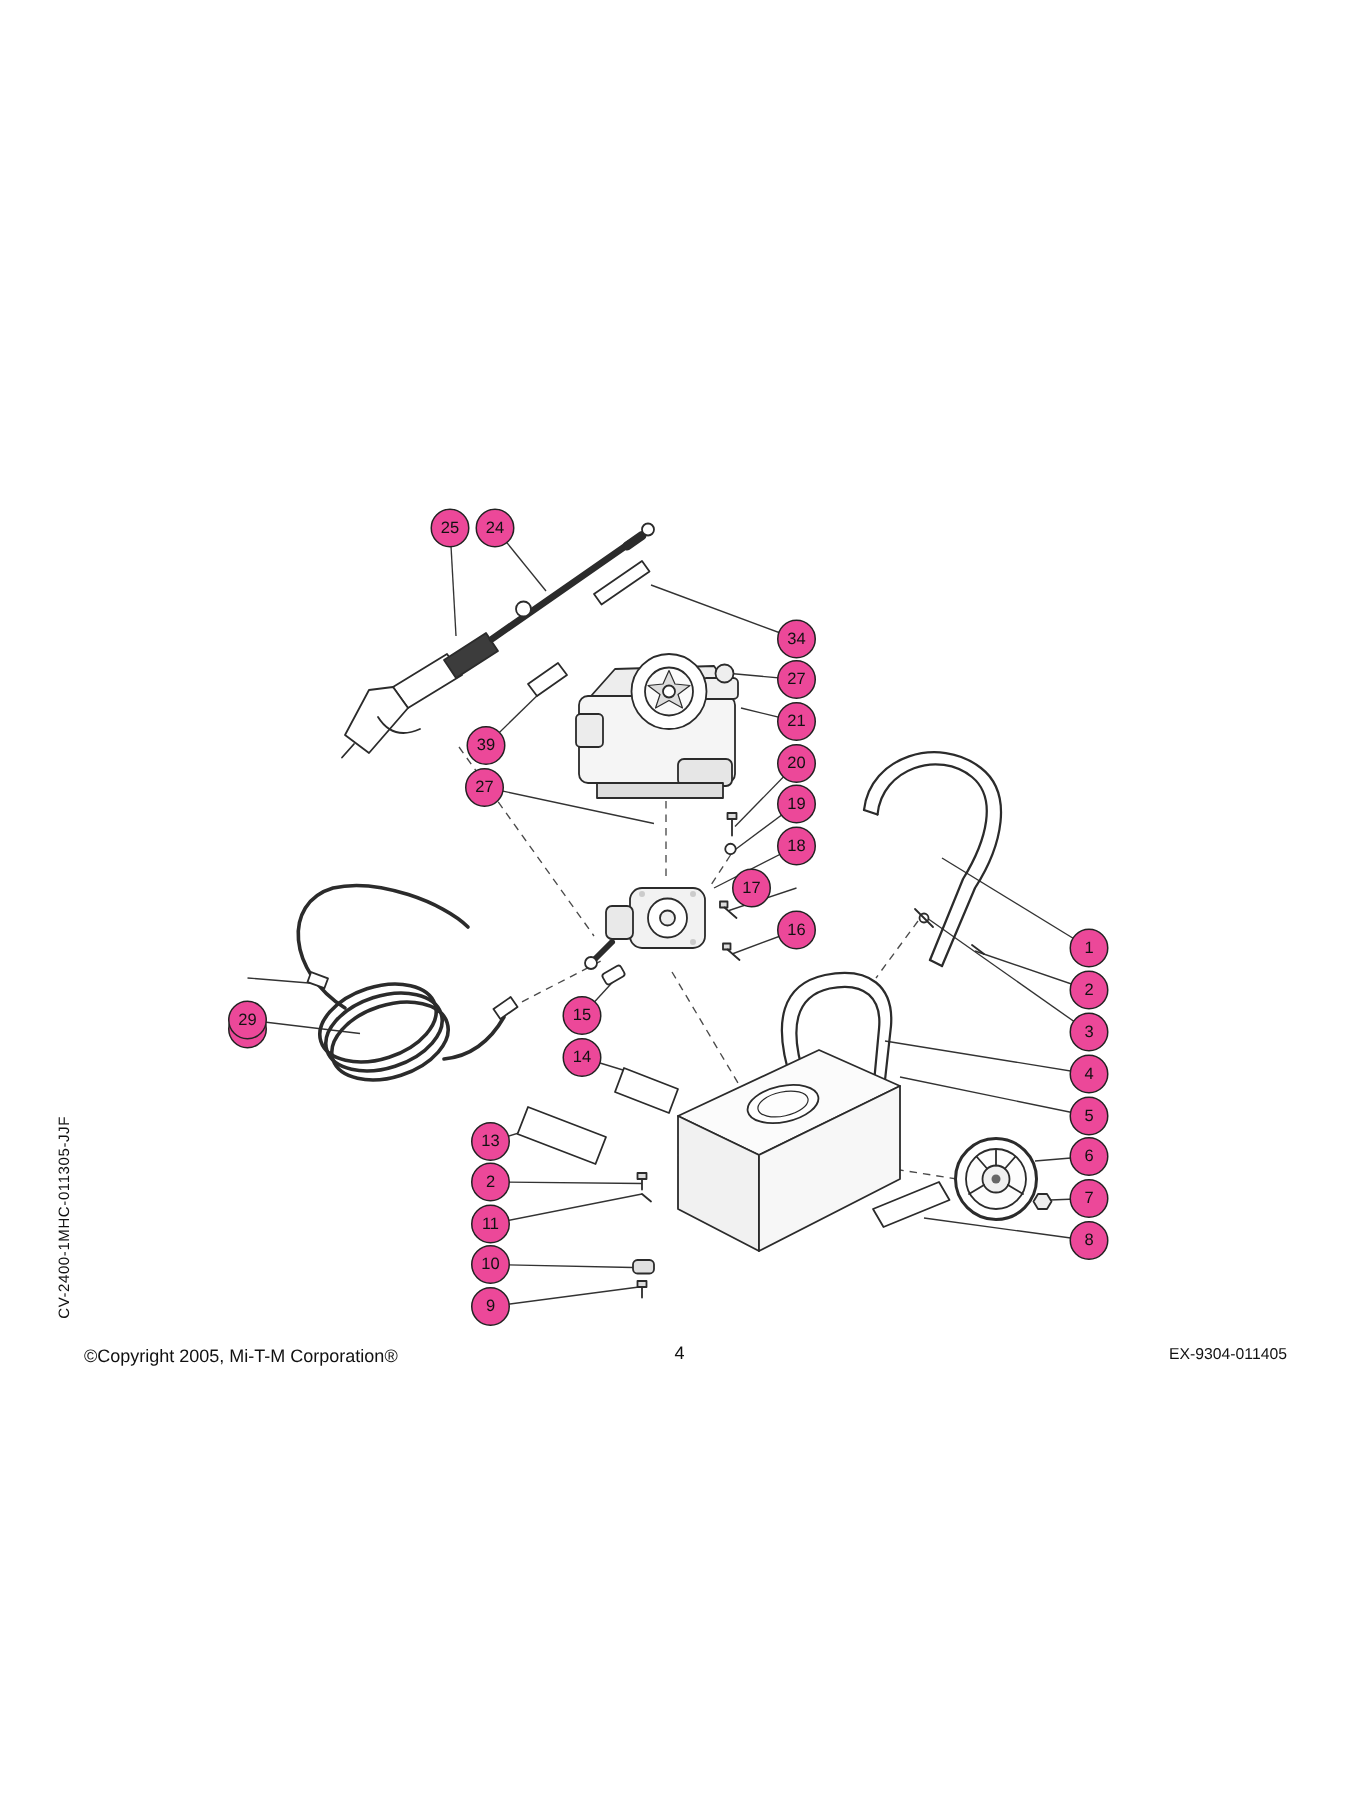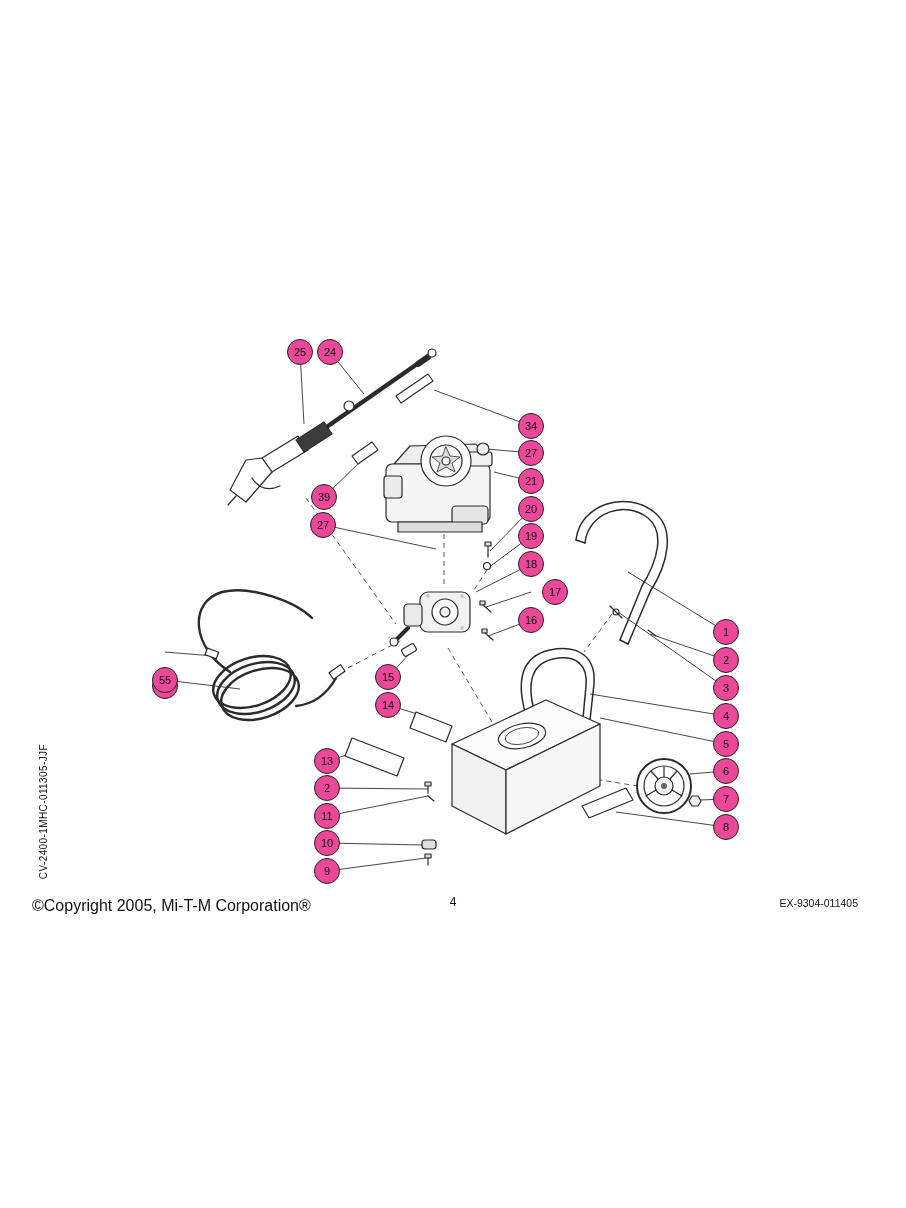"17" div.balloon { left: 542px -> 488px }
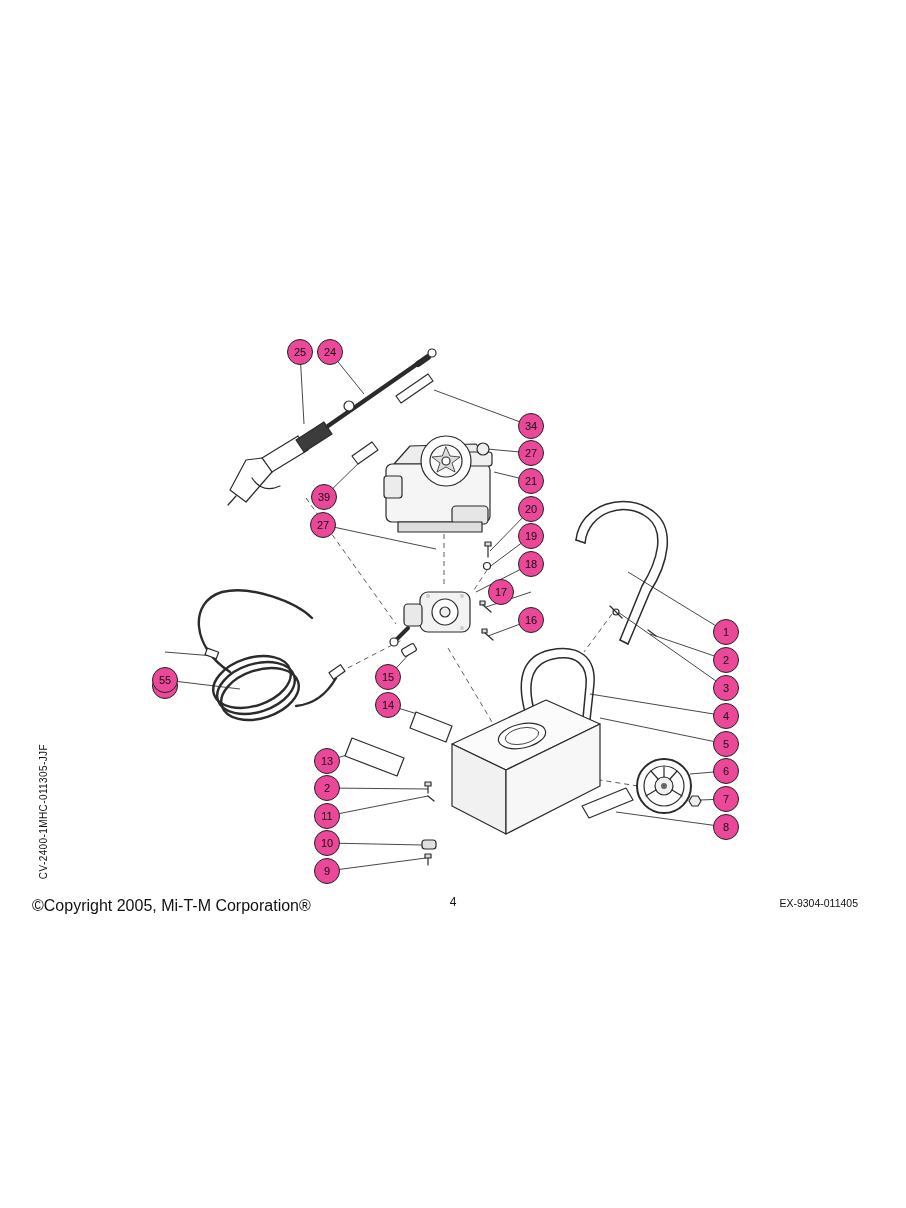"55" div.balloon { text: 55 -> 29 }
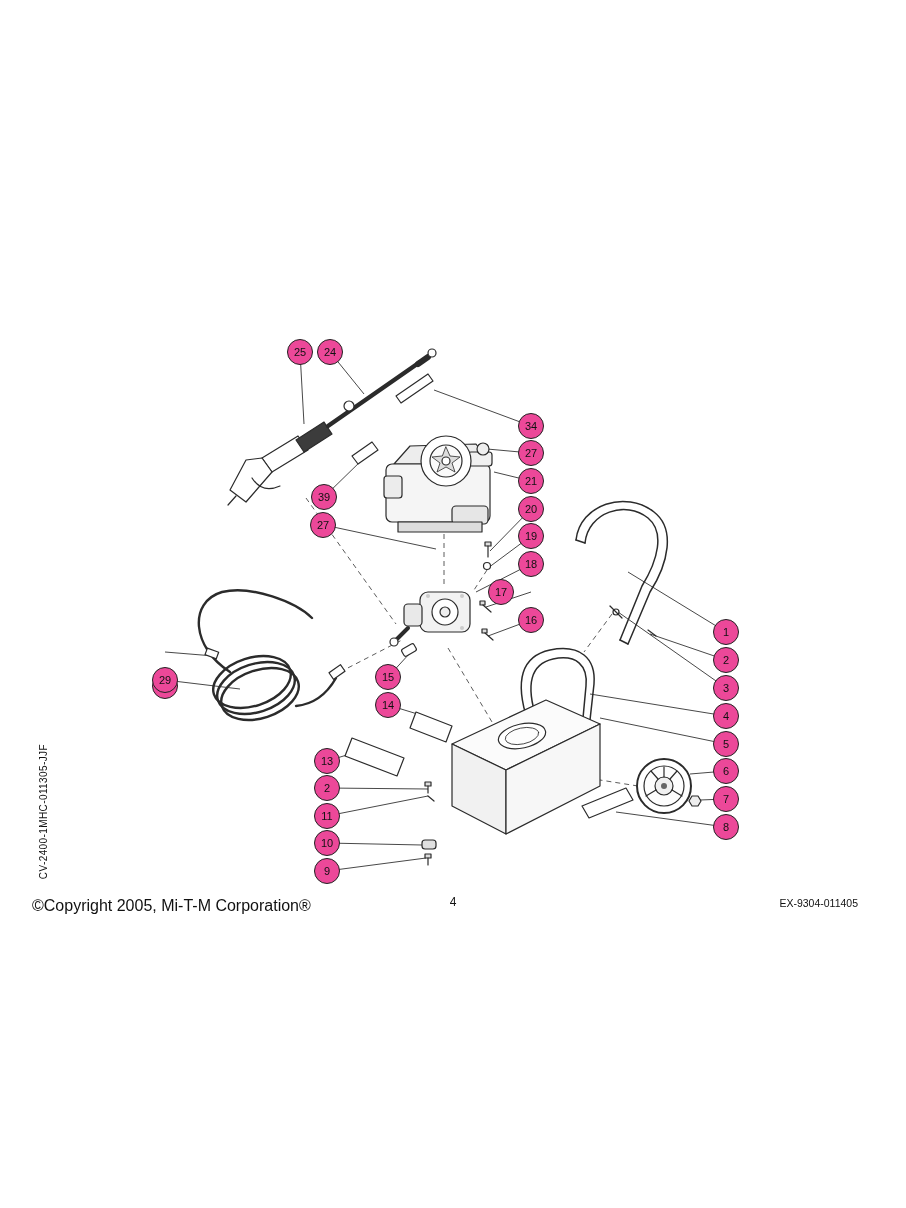"©Copyright 2005, Mi-T-M Corporation®" .footer-left { font-size: 16px -> 12px; left: 32px -> 56px }
